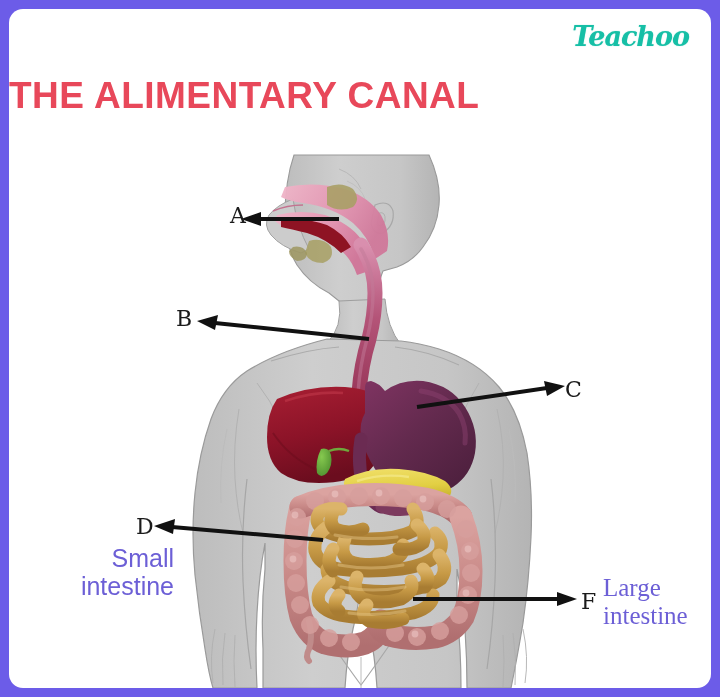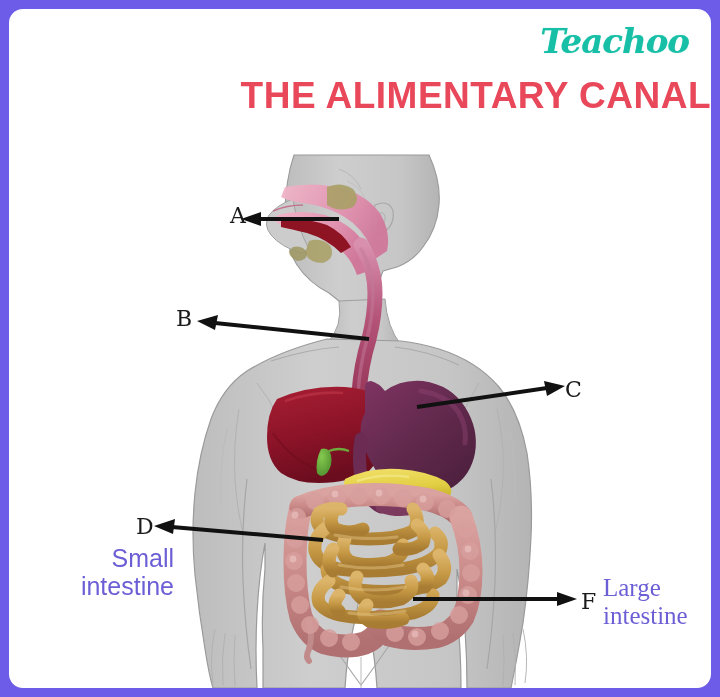"Teachoo" #brand { font-size: 34px -> 27px }
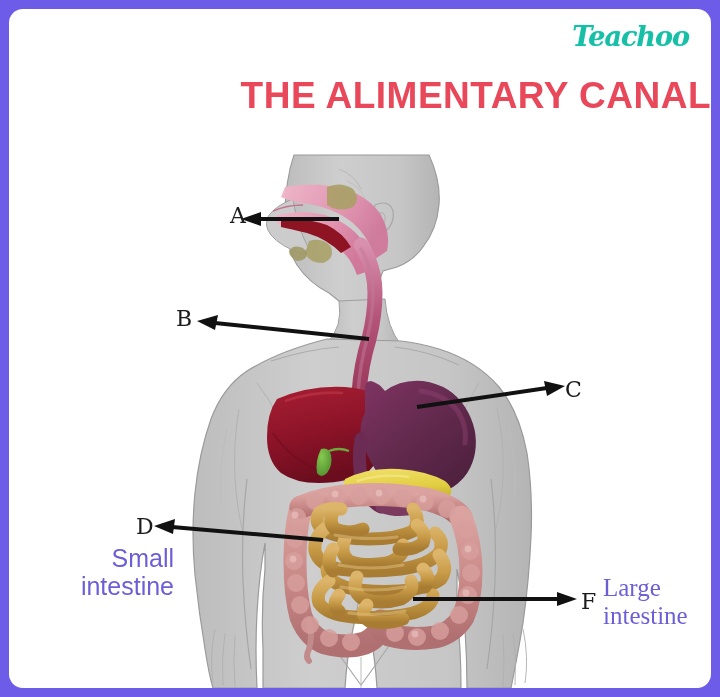"THE ALIMENTARY CANAL" #title { text-align: right -> left }
